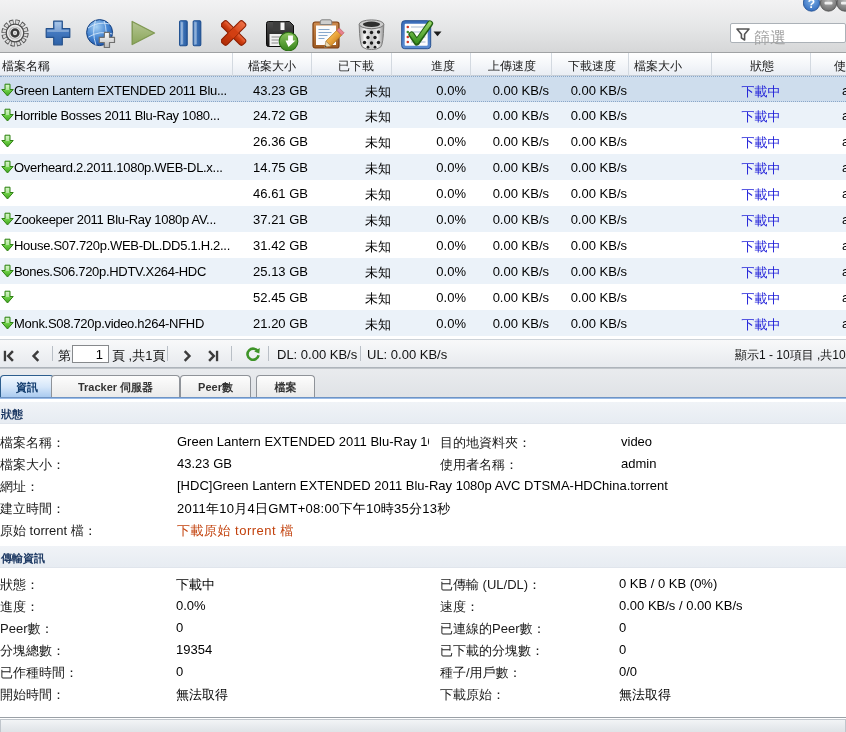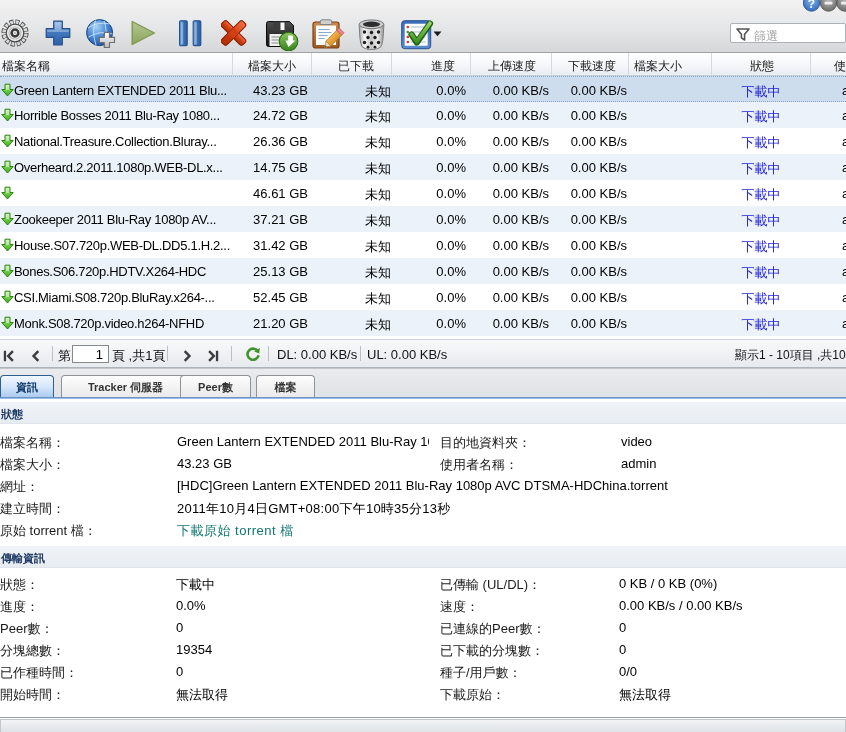"篩選" span.abs { font-size: 12px -> 16px }
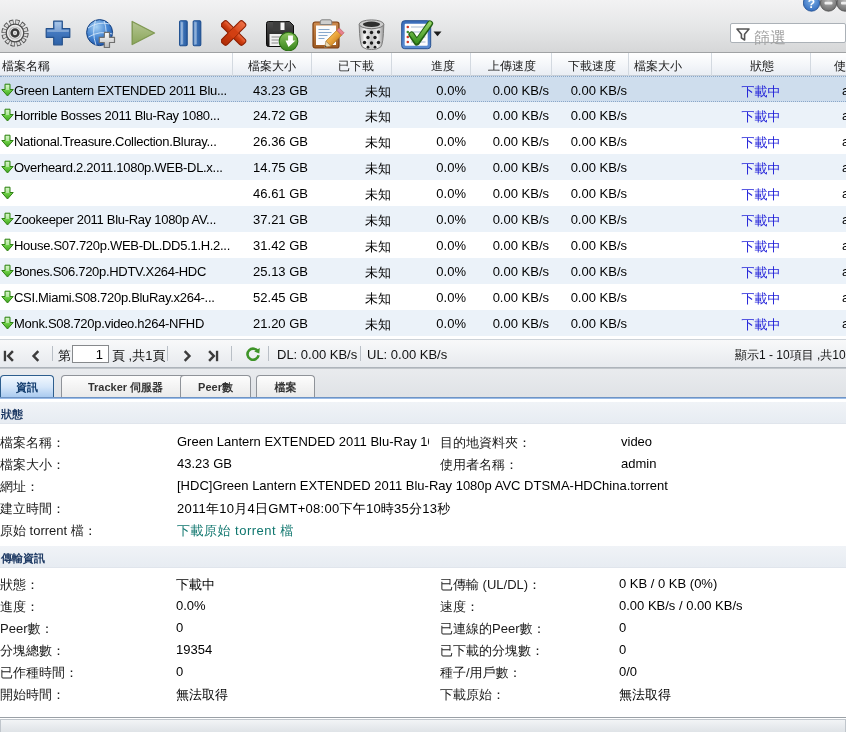"National.Treasure.Collection.Bluray..." span.cell { html: <span>National.Treasure.Collection.Bluray...</span> -> none }
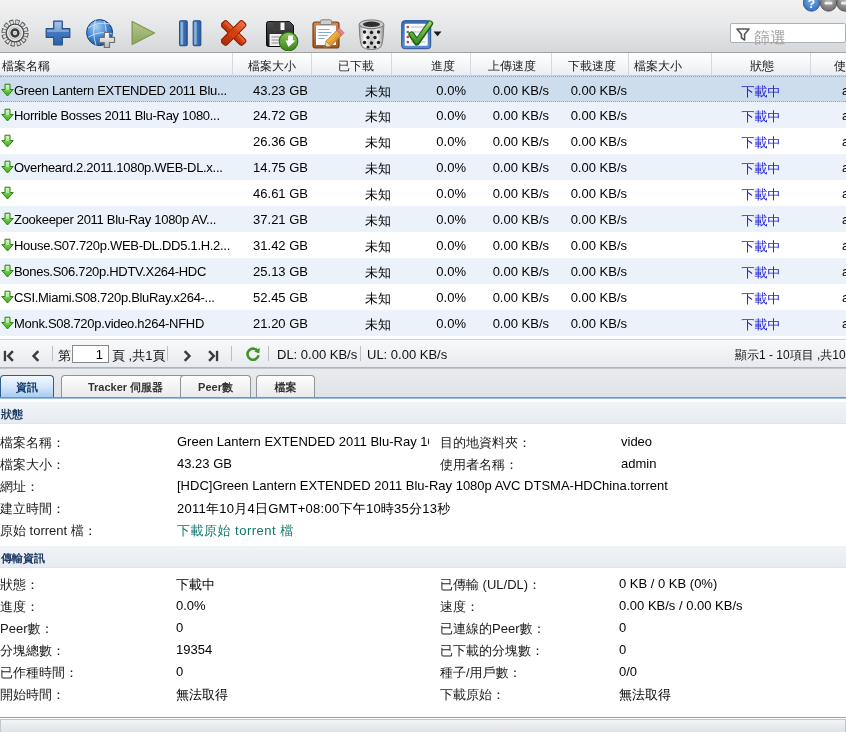"CSI.Miami.S08.720p.BluRay.x264-..." span.cell { html: <span>CSI.Miami.S08.720p.BluRay.x264-...</span> -> none }
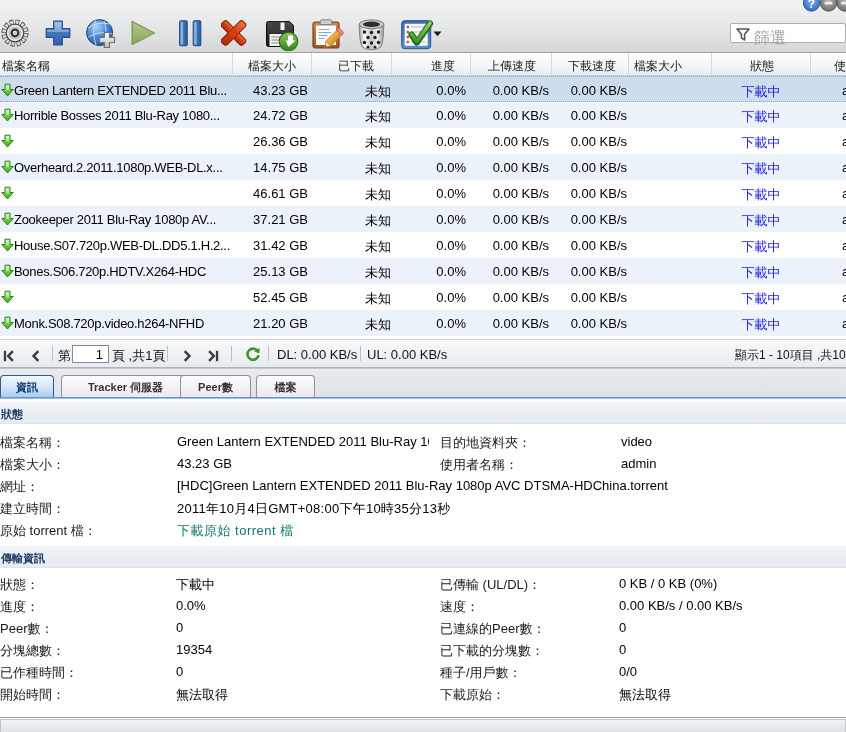"Tracker 伺服器" span.tab { left: 61px -> 51px }
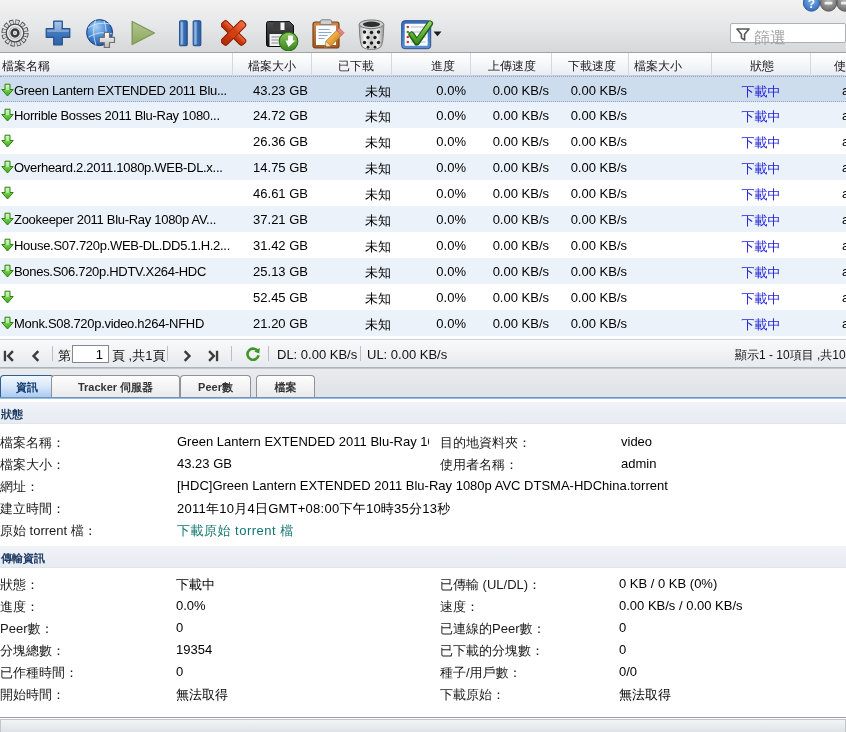"下載原始 torrent 檔" .link { color: #0f766e -> #c2410c }
